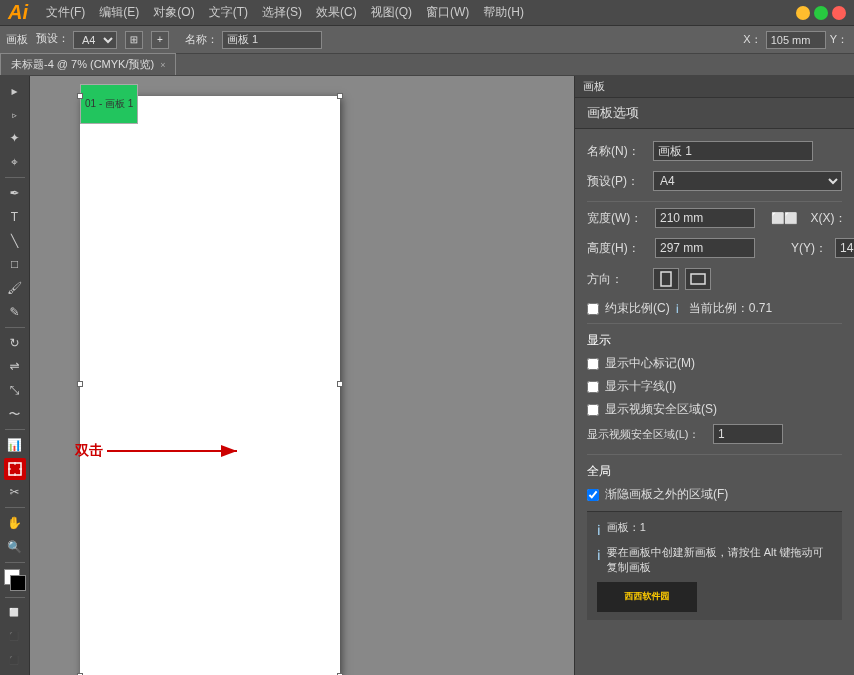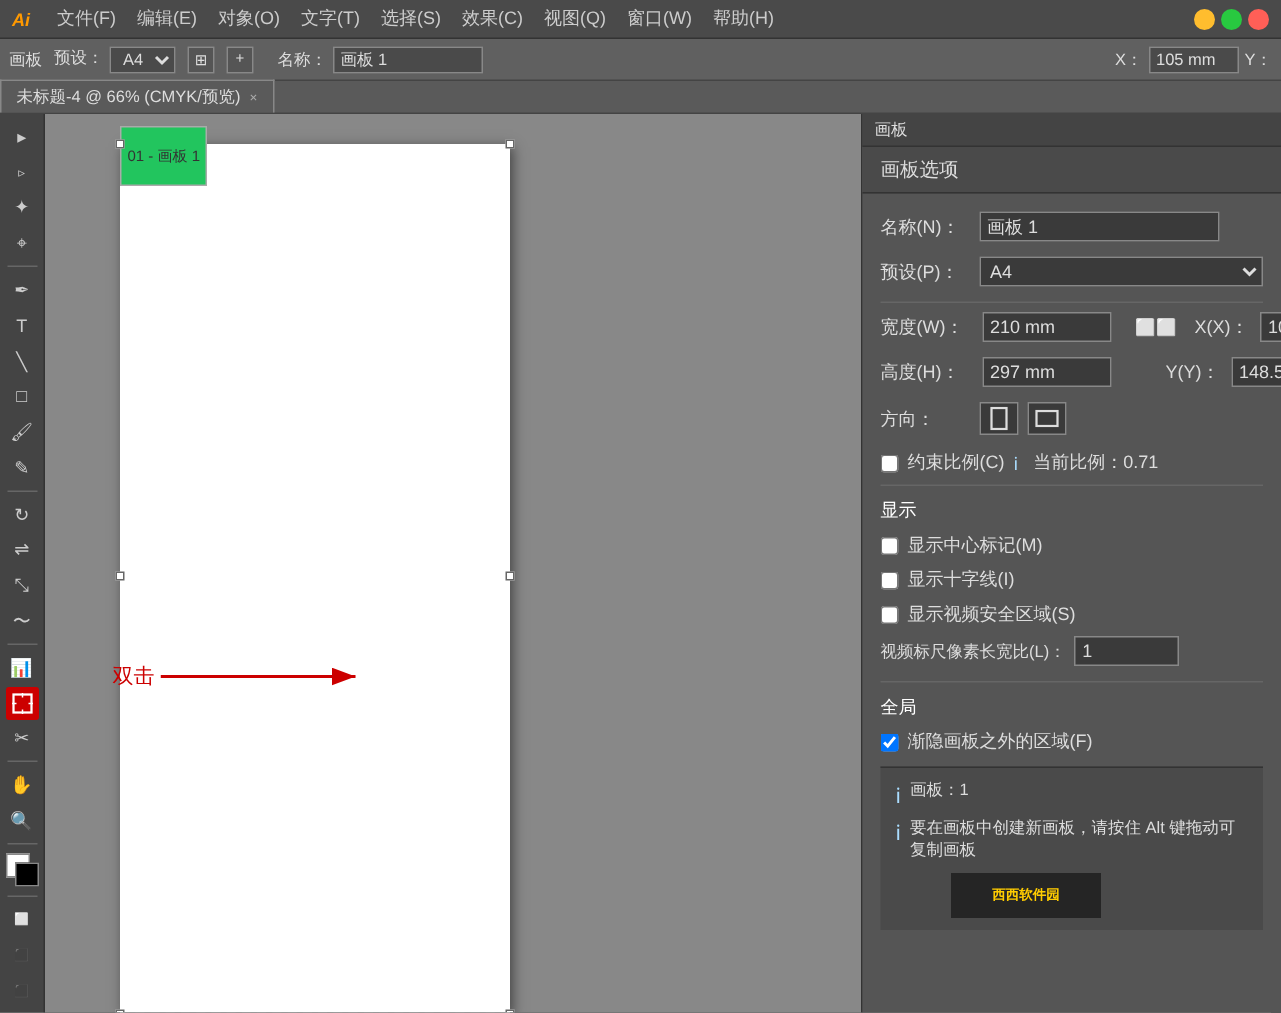"Ai" #titlebar .ai-logo { font-size: 12px -> 20px }
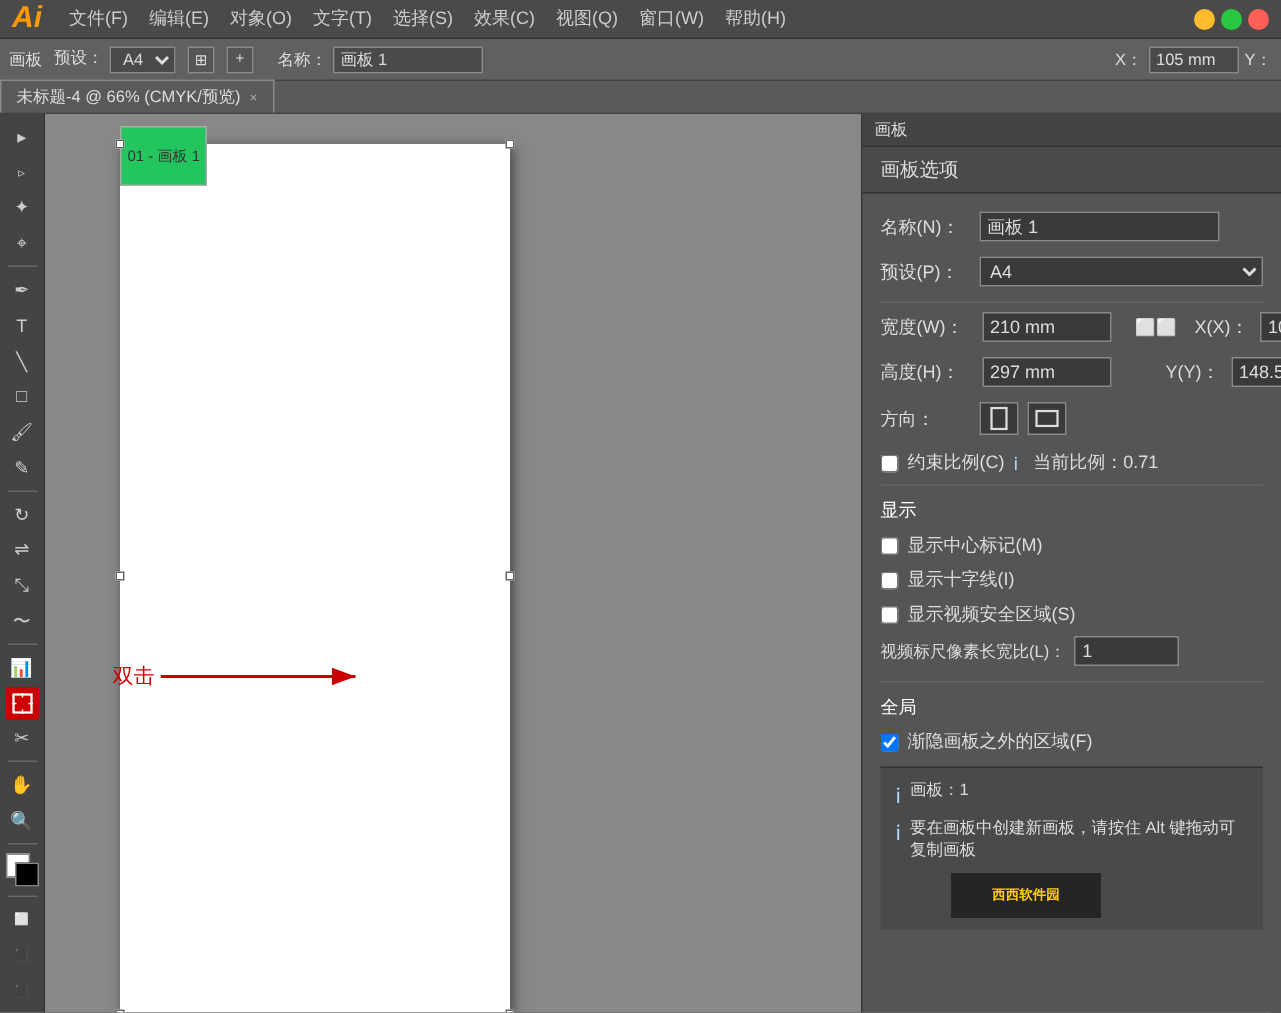"未标题-4 @ 66% (CMYK/预览)" span { text: 66% -> 7% }
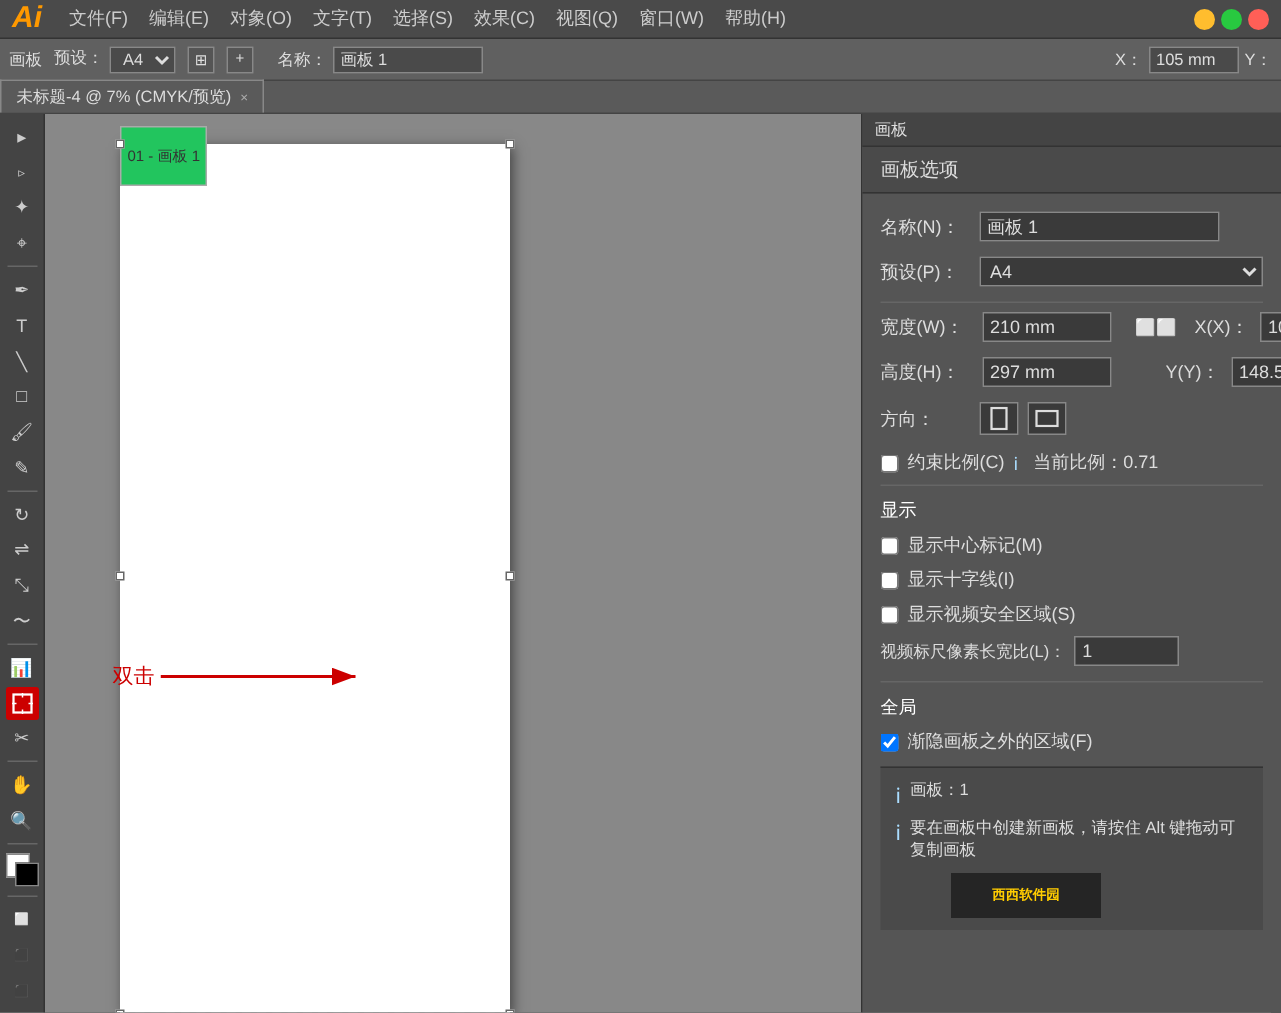"210 mm" .field-input.medium { width: 86px -> 100px }
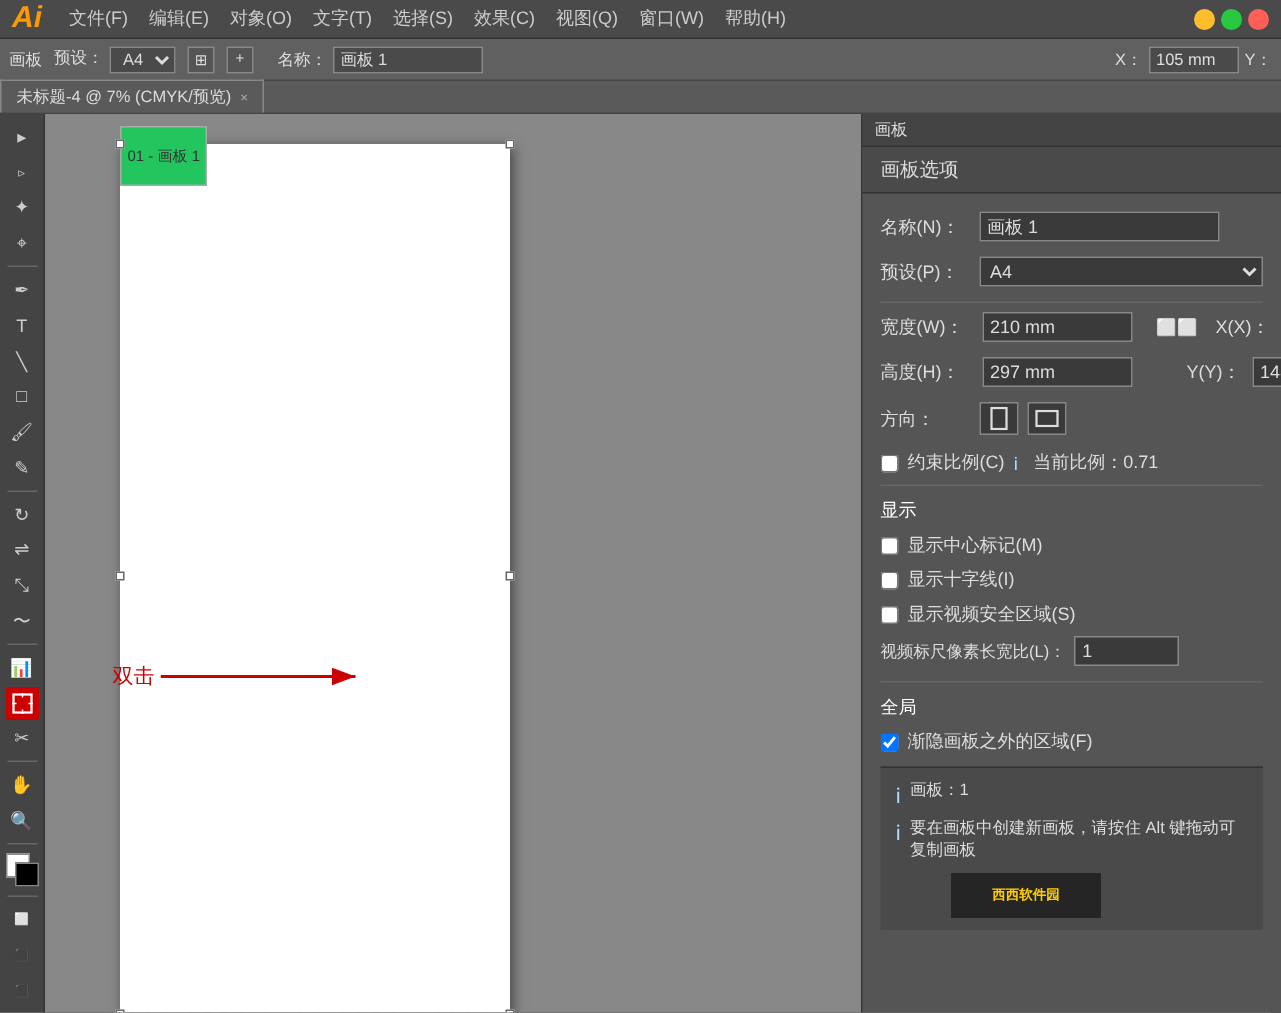"视频标尺像素长宽比(L)：" span.field-label { text: 视频标尺像素长宽比 -> 显示视频安全区域 }
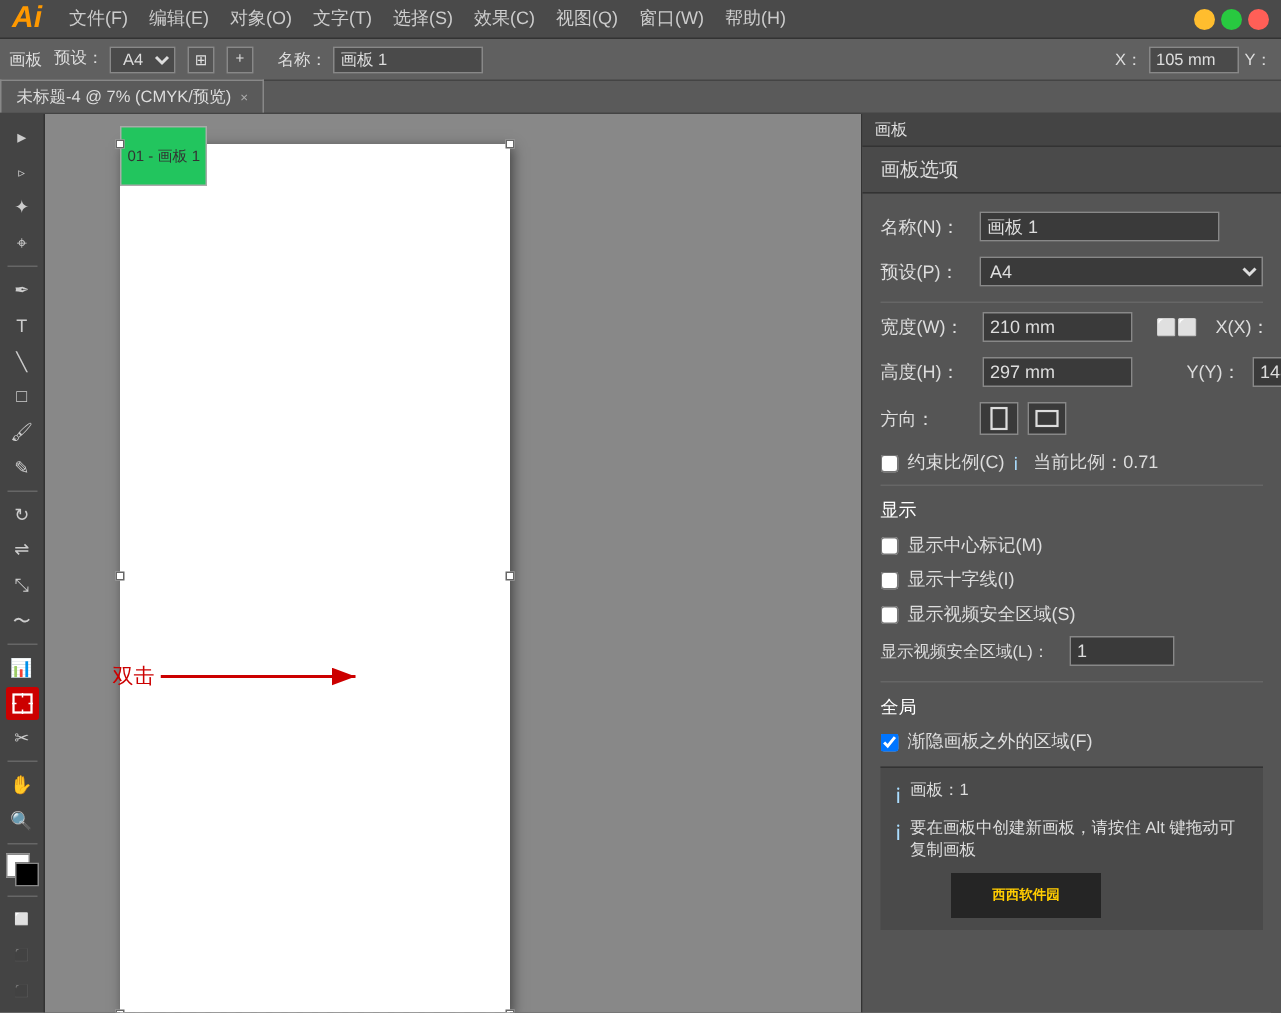"双击" #annotation-text { font-weight: normal -> bold }
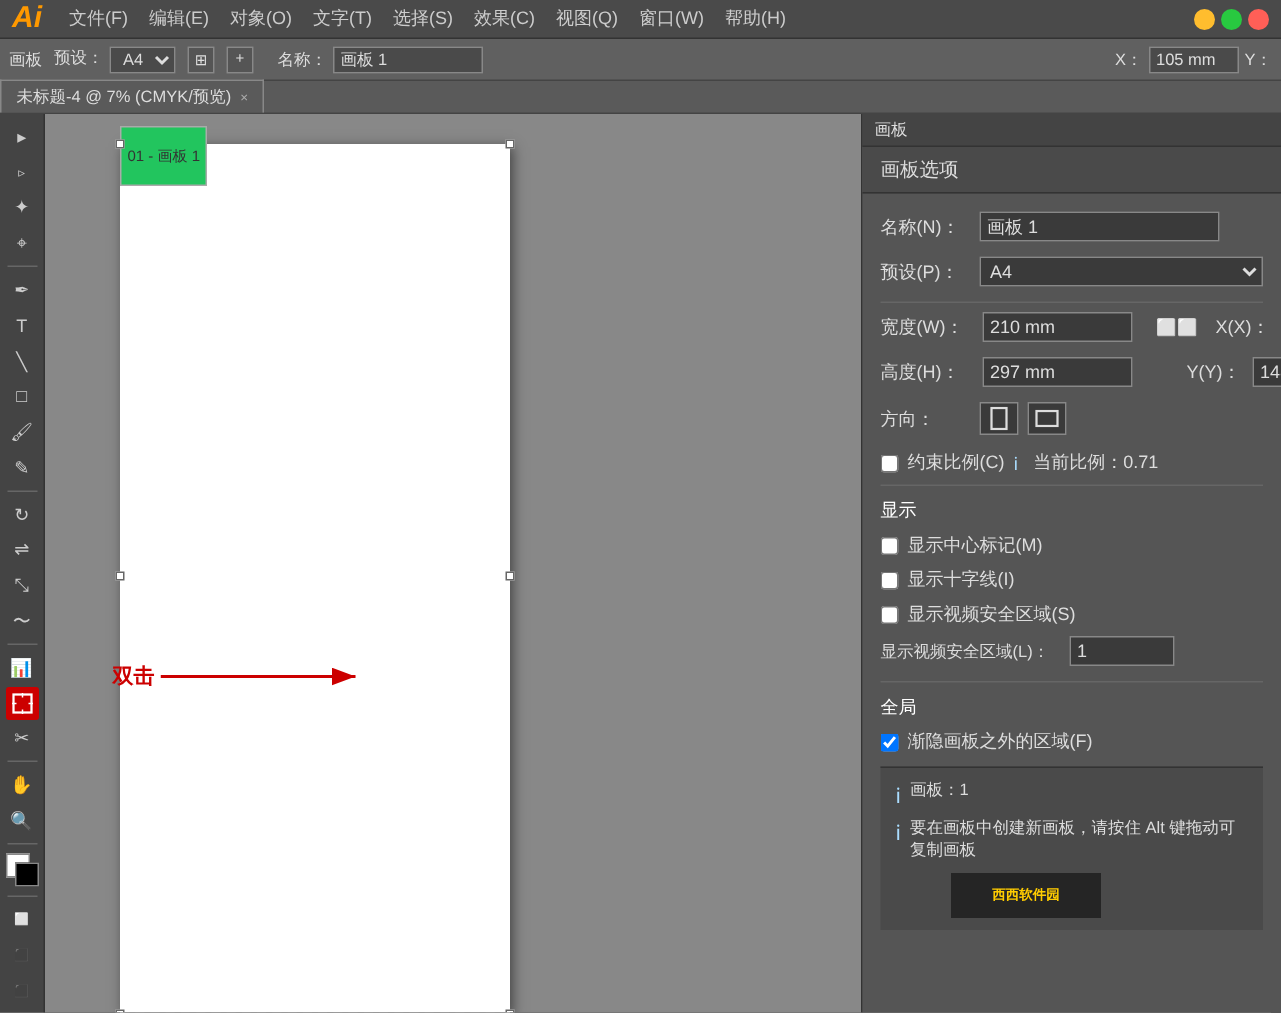"西西软件园" div.watermark { margin-left: 37px -> none }
